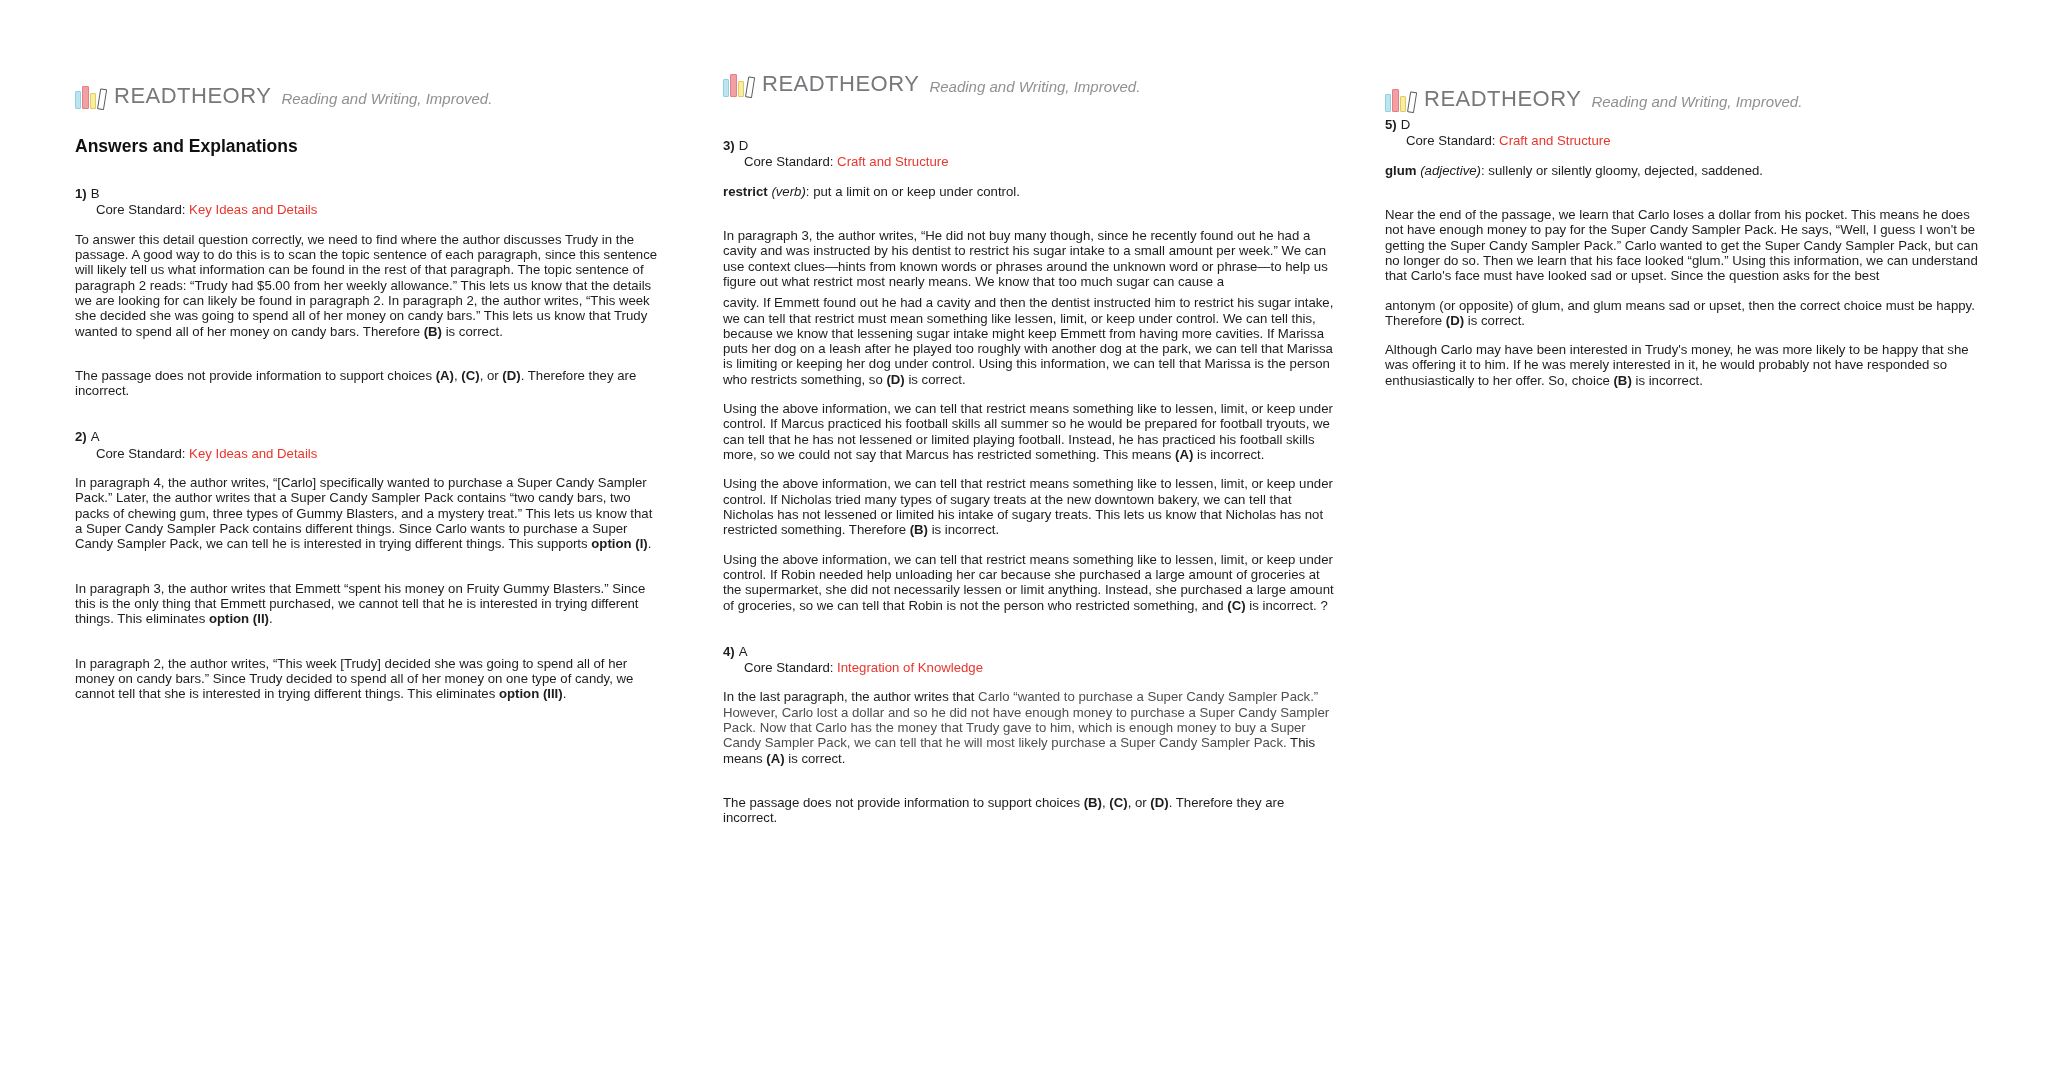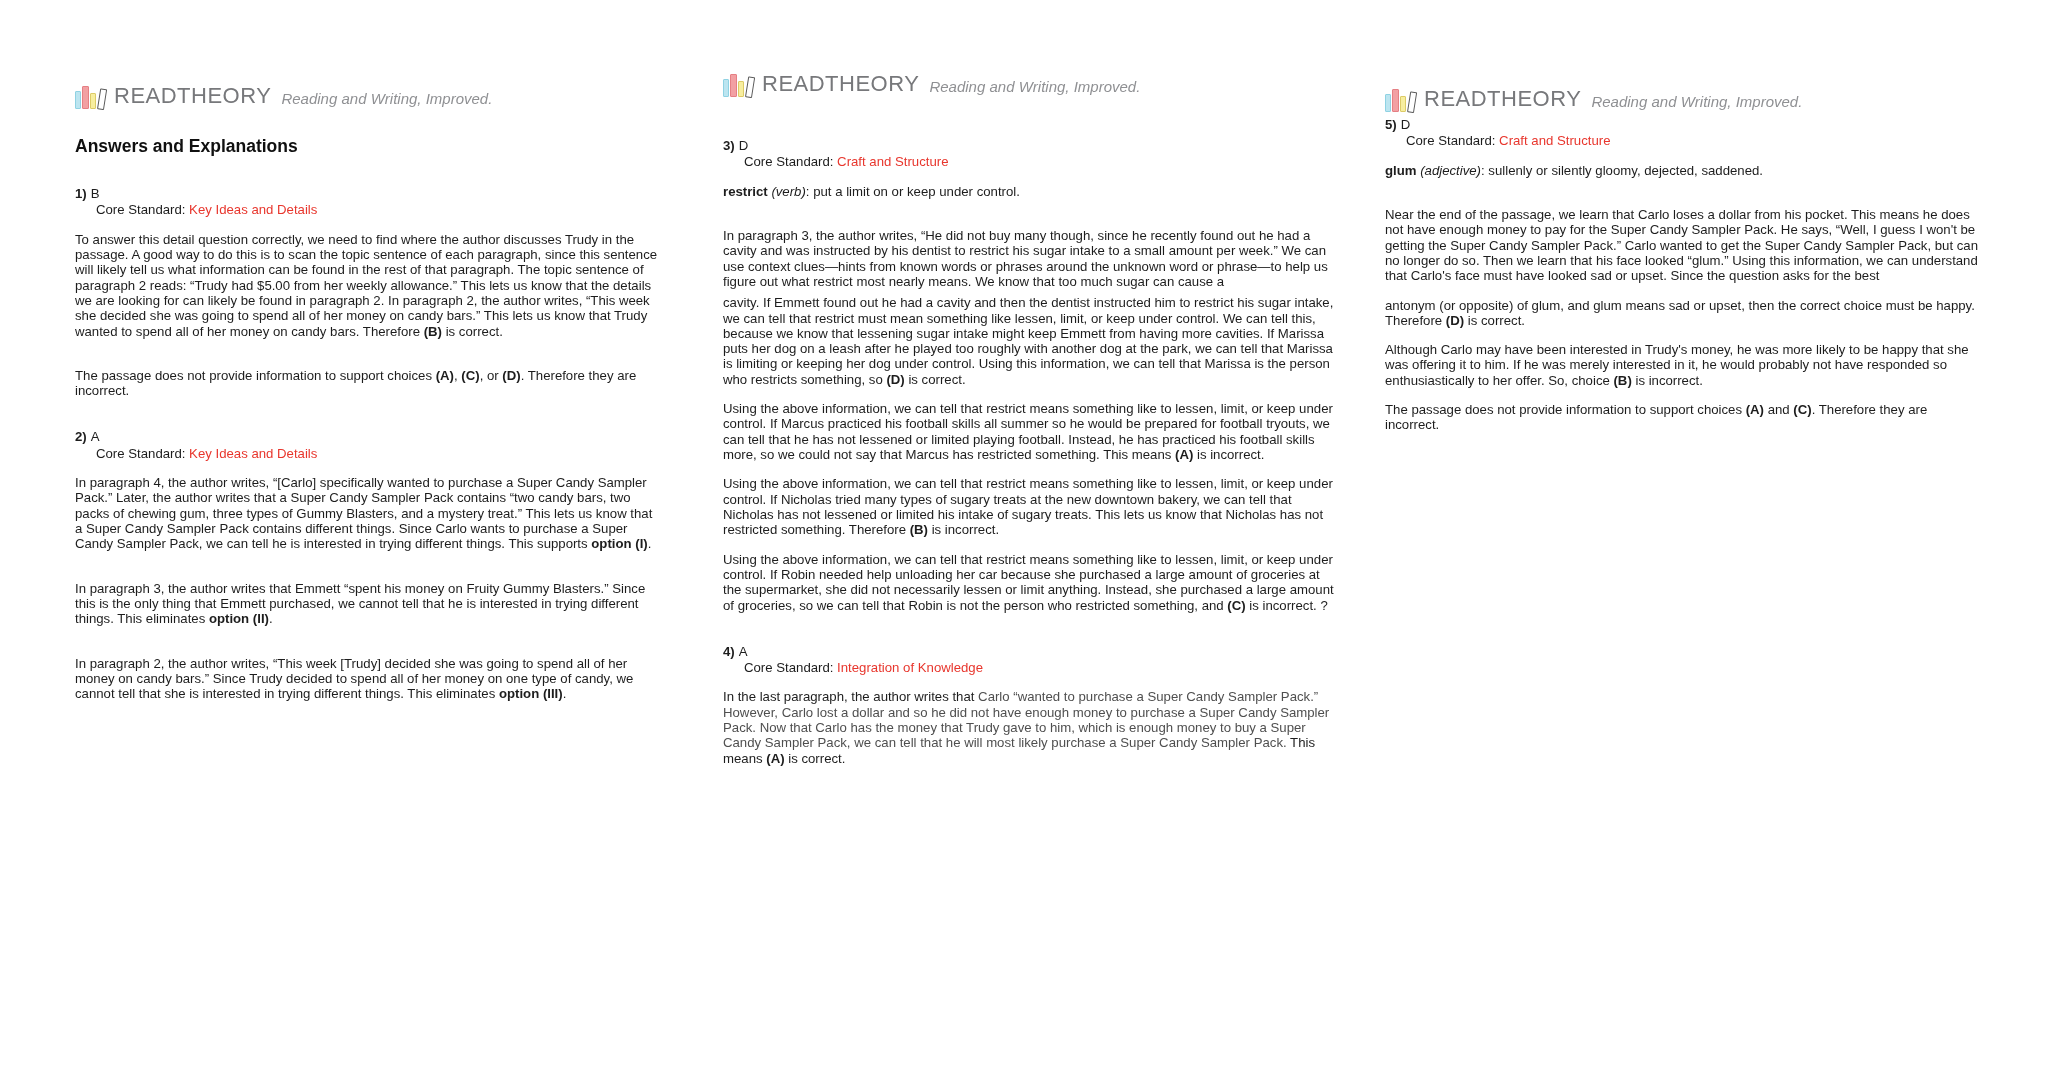"The passage does not provide information to support choices (A)" p.para { html: <p><span>The passage does not provide information to support choices </span><span>(A)</span><span> and </span><span>(C)</span><span>. Therefore they are incorrect.</span></p> -> none }
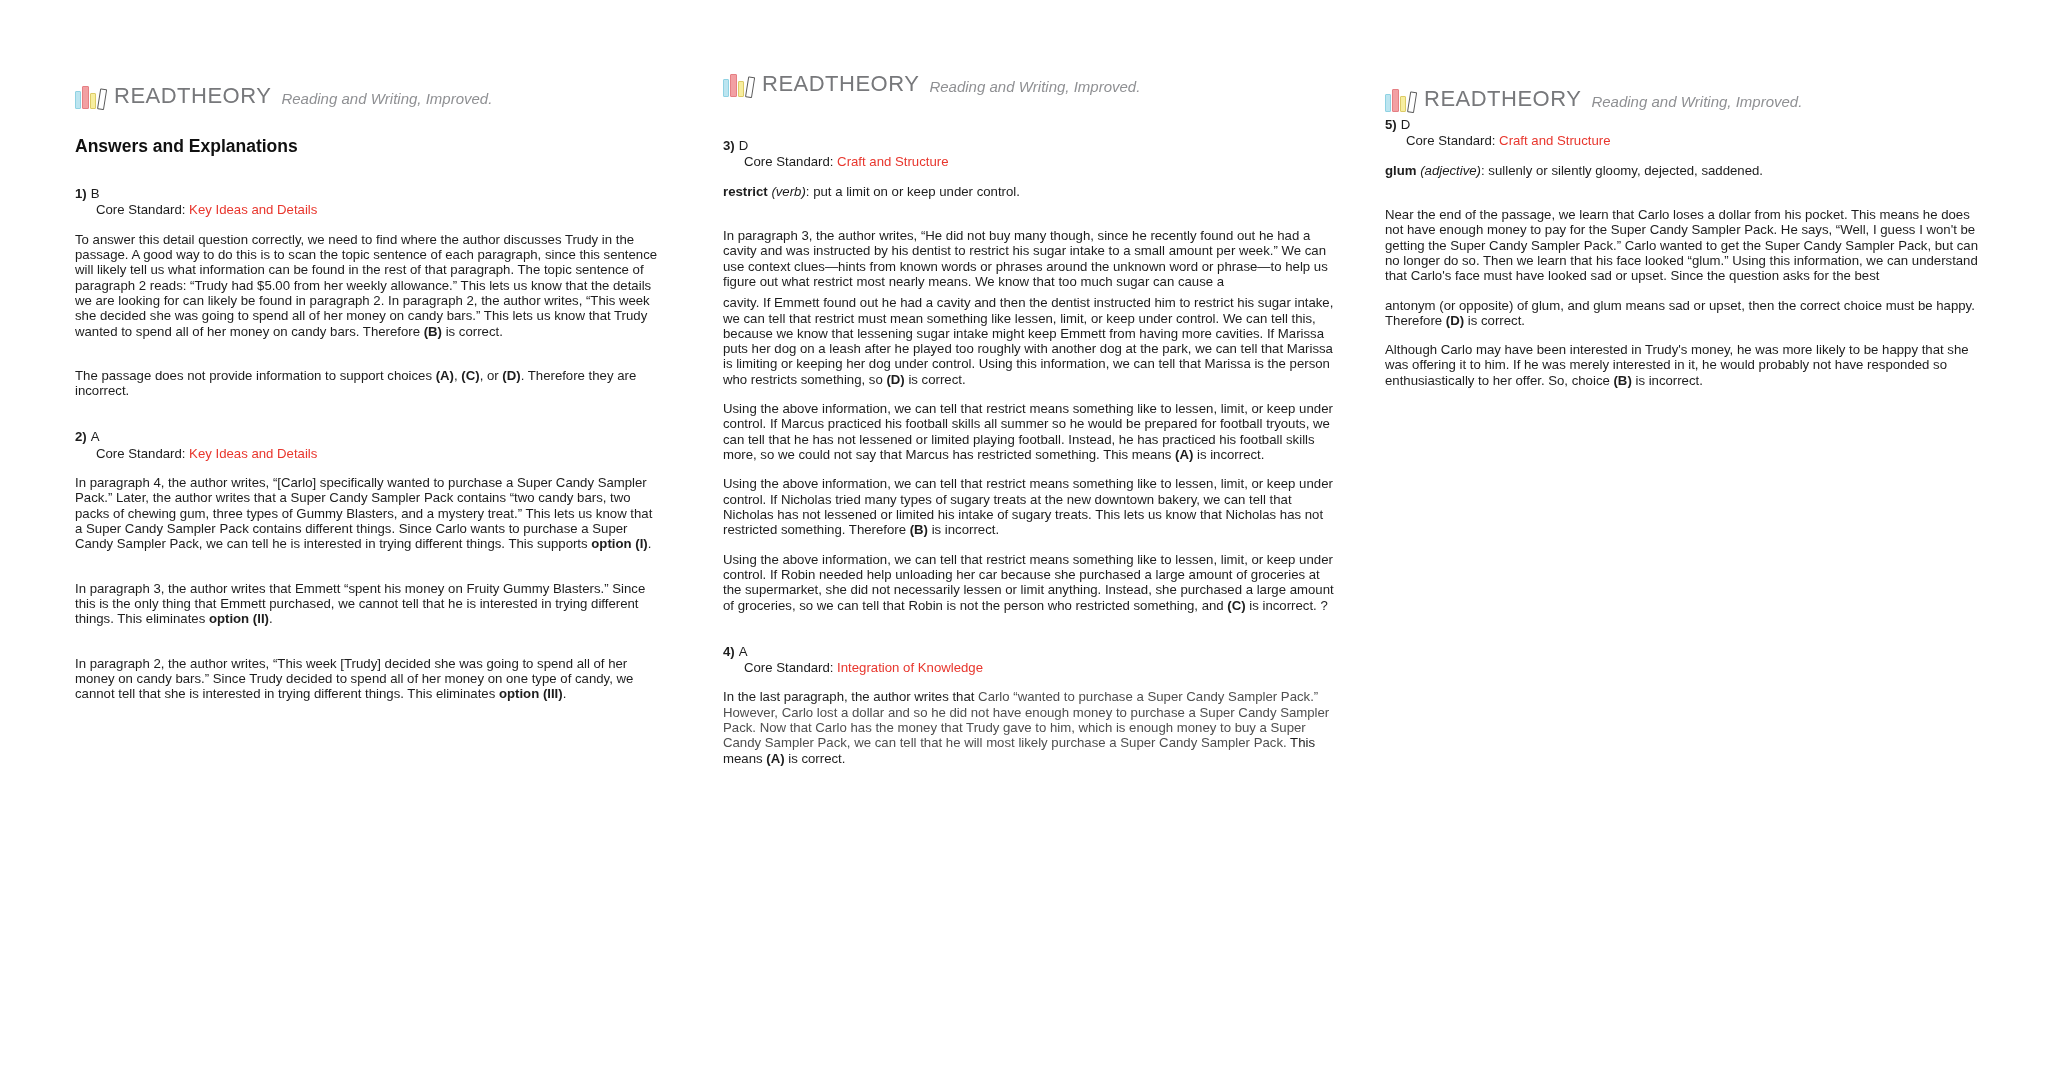"The passage does not provide information to support choices (B)," p.para { html: none -> <p><span>The passage does not provide information to support choices </span><span>(B)</span><span>, </span><span>(C)</span><span>, or </span><span>(D)</span><span>. Therefore they are incorrect.</span></p> }
